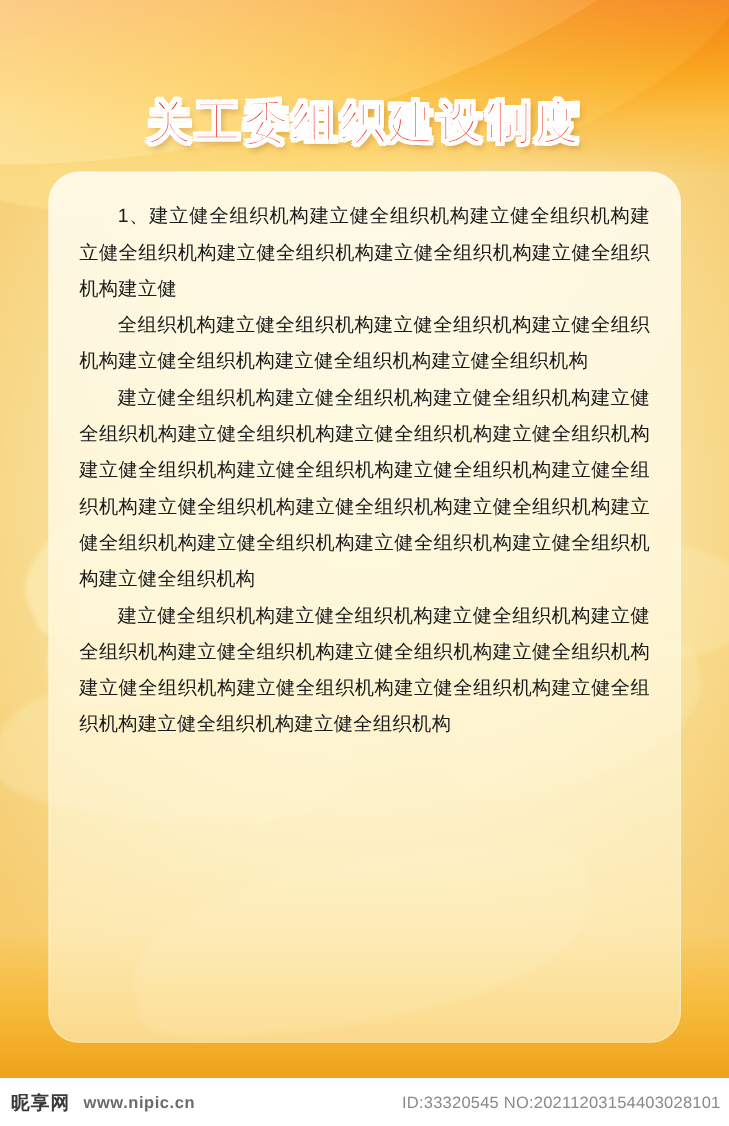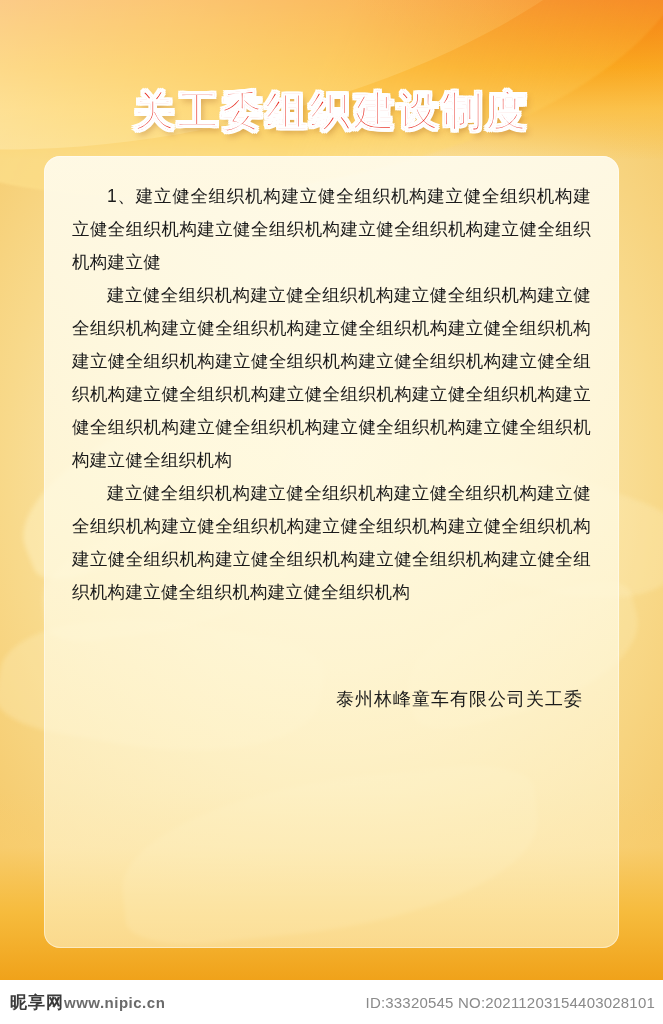"1、建立健全组织机构建立健全组织机构建立健全组织机构建立健全组织机构建立健全组织" .card { border-radius: 16px -> 28px }
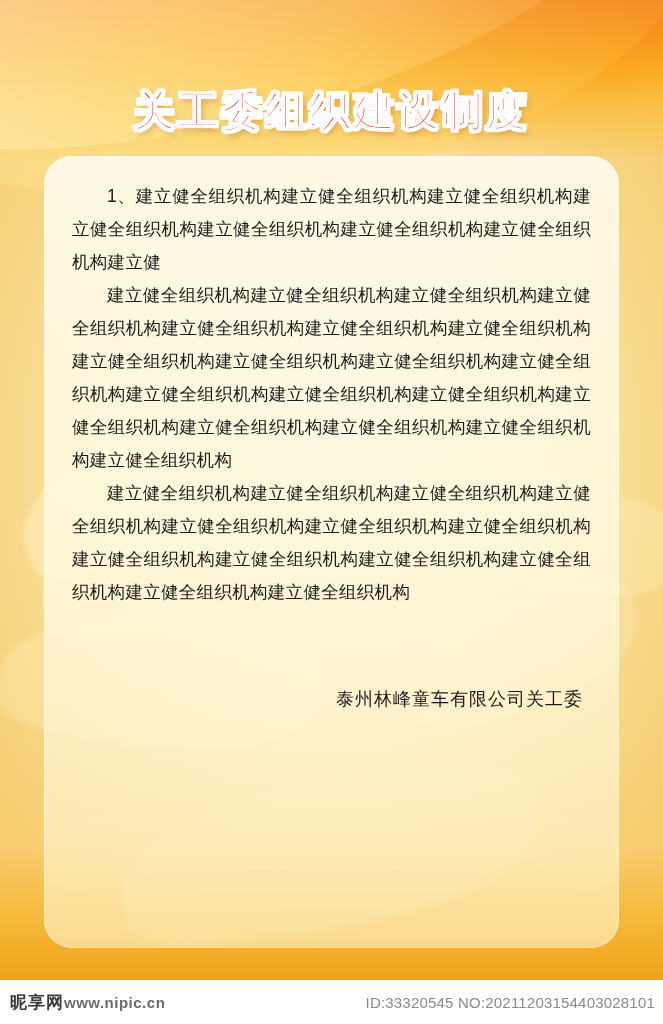"全组织机构建立健全组织机构建立健全组织机构建立健全组织机构建立健全组织机构建立健" p.para { html: none -> <p>全组织机构建立健全组织机构建立健全组织机构建立健全组织机构建立健全组织机构建立健全组织机构建立健全组织机构</p> }
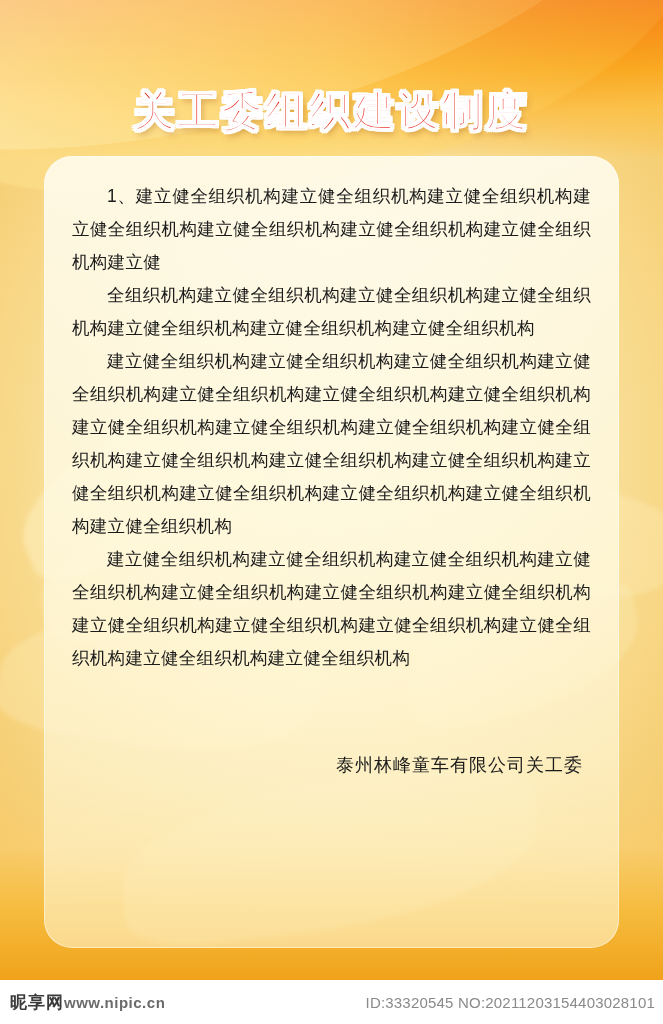"泰州林峰童车有限公司关工委" div.signature { html: <div>泰州林峰童车有限公司关工委</div> -> none }
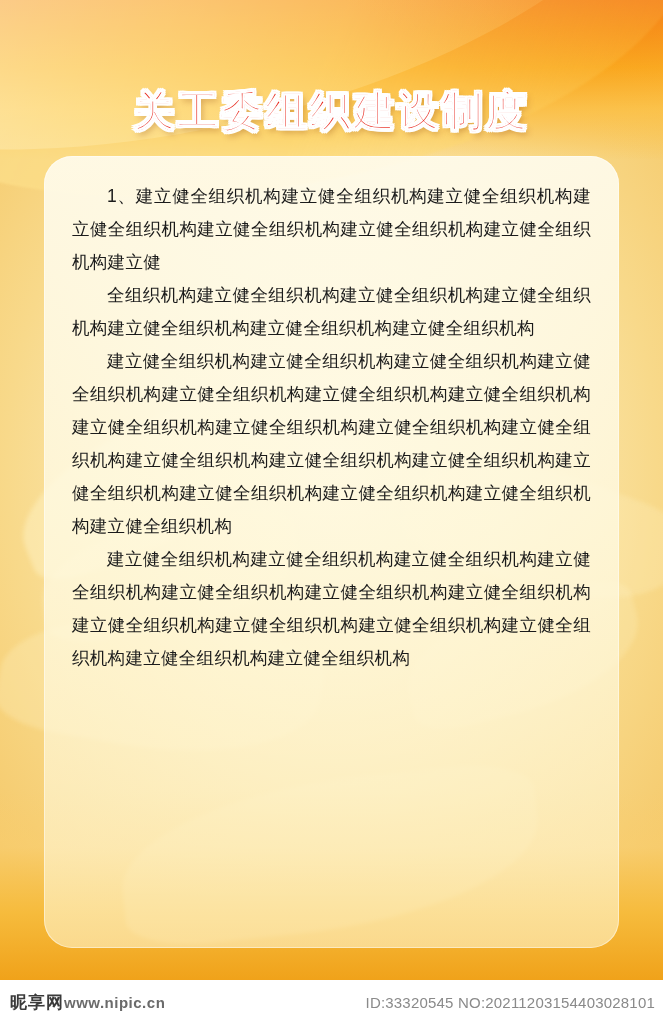"昵享网" .footer-left { gap: 0 -> 12px }
